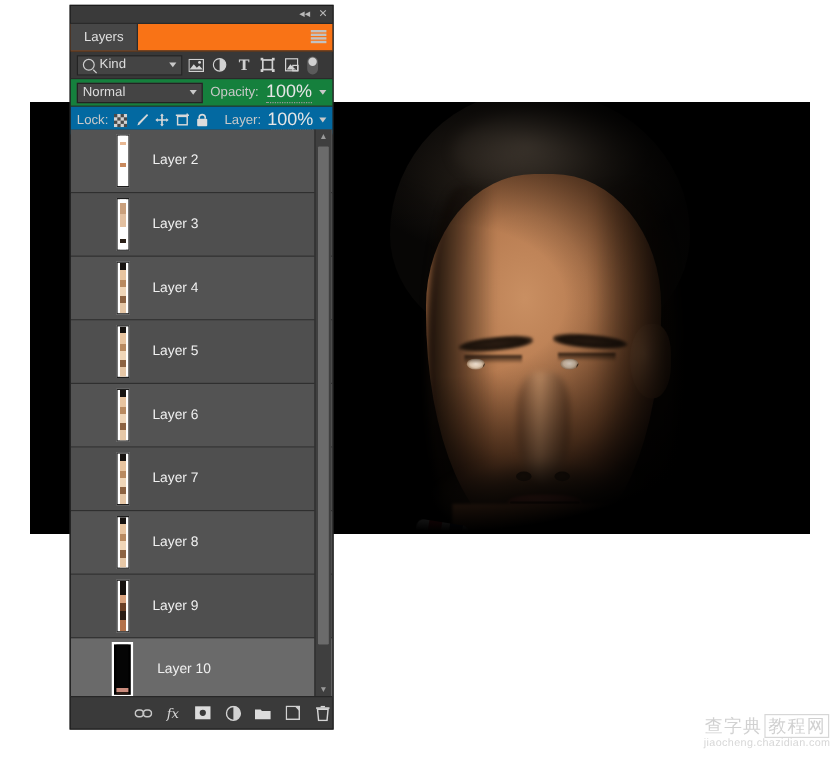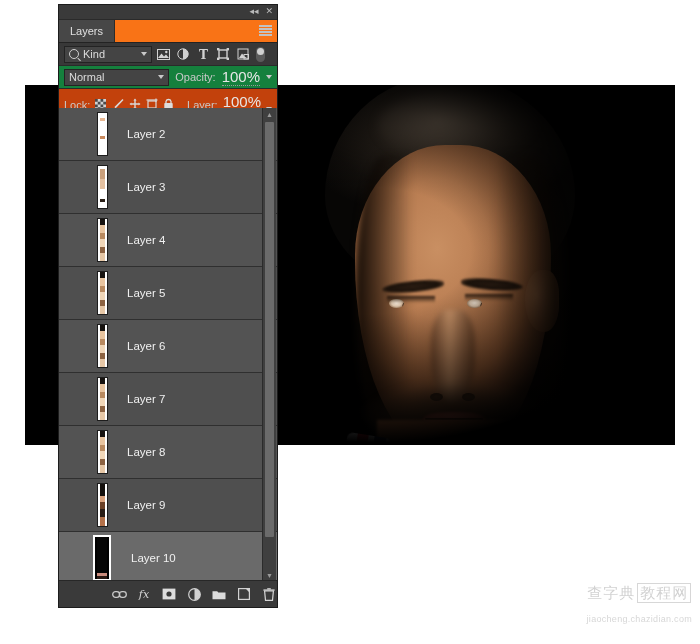"Lock:" .lockbar { align-items: flex-end -> center; background: #c2410c -> #0369a1 }
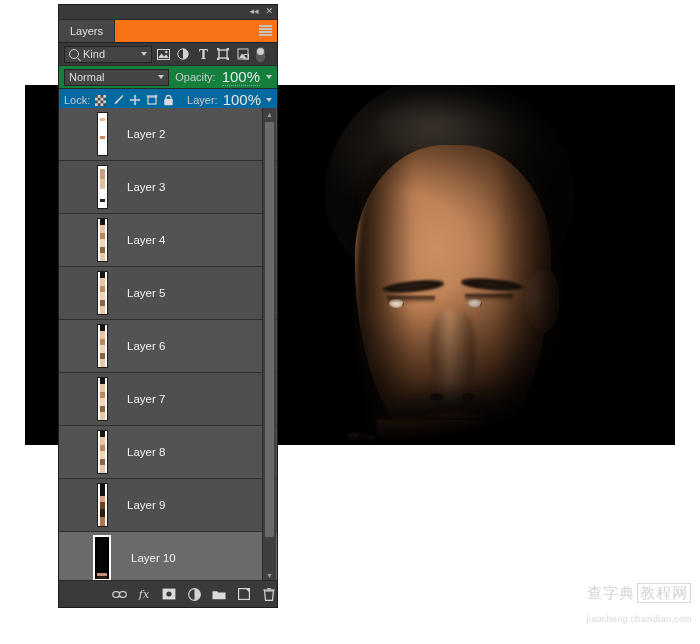"jiaocheng.chazidian.com" .wm-url { margin-top: 13px -> 1px }
